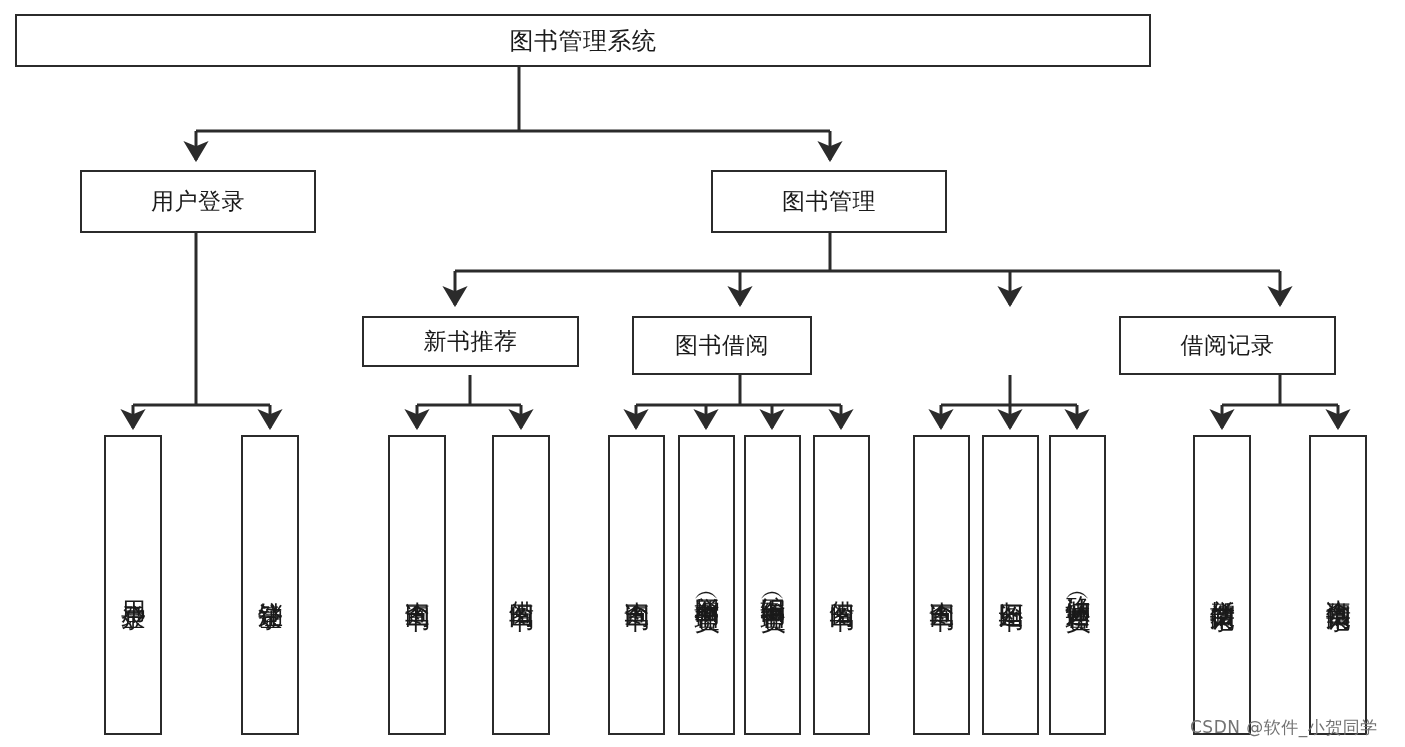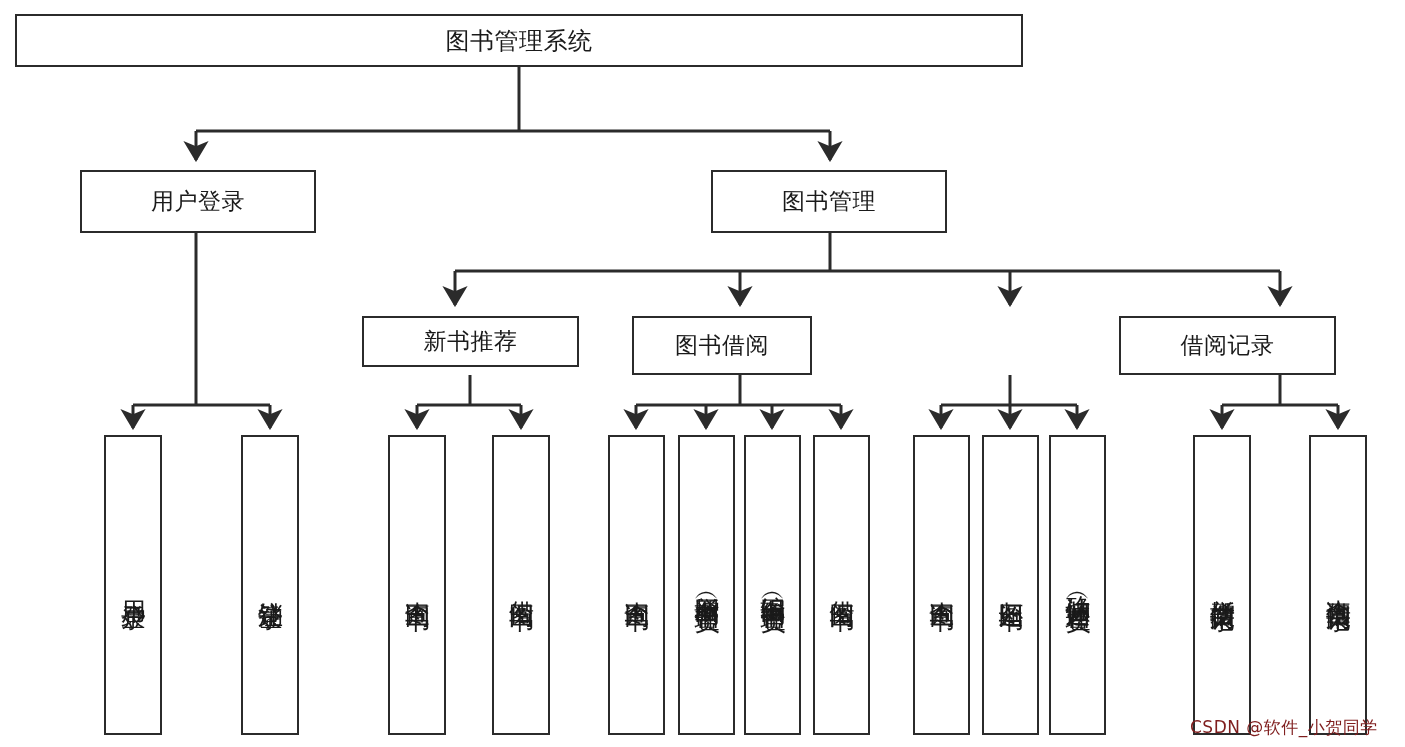"图书管理系统" div.node { width: 1008px -> 1136px }
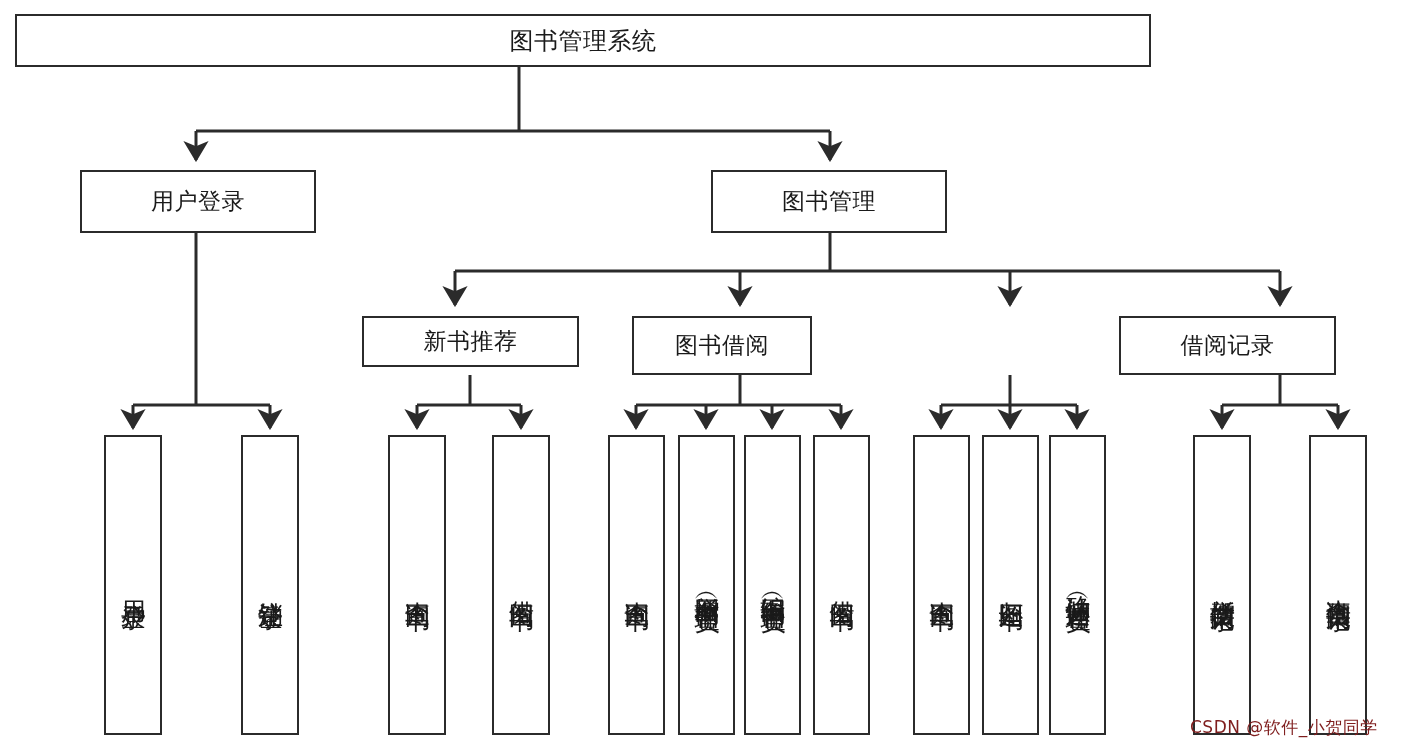"CSDN @软件_小贺同学" .watermark { color: #7f1d1d -> #737373 }
